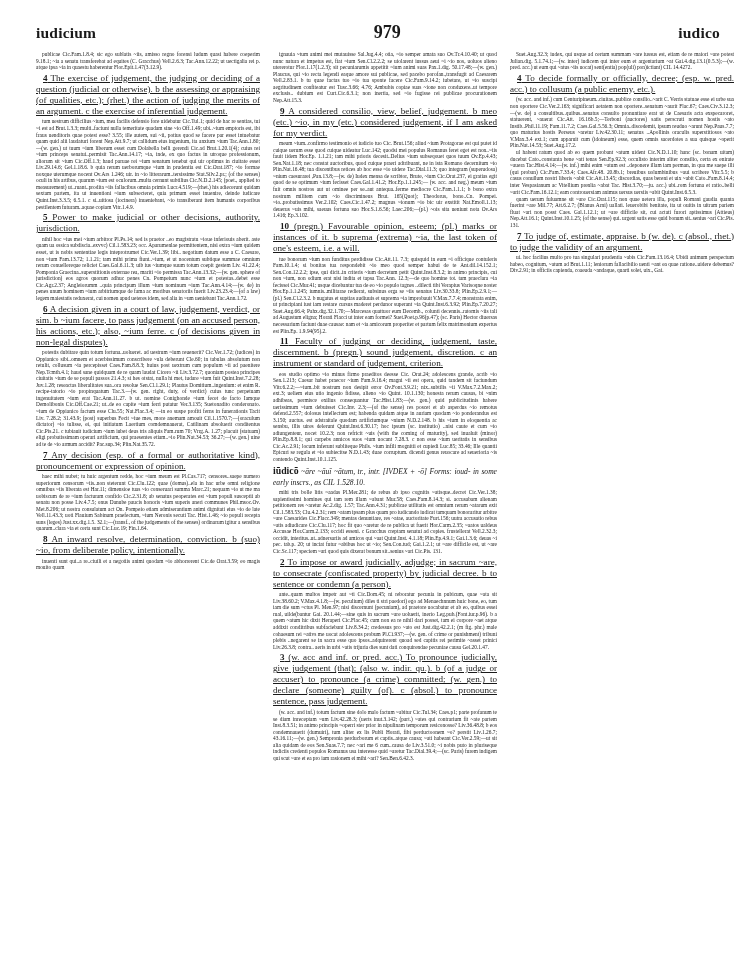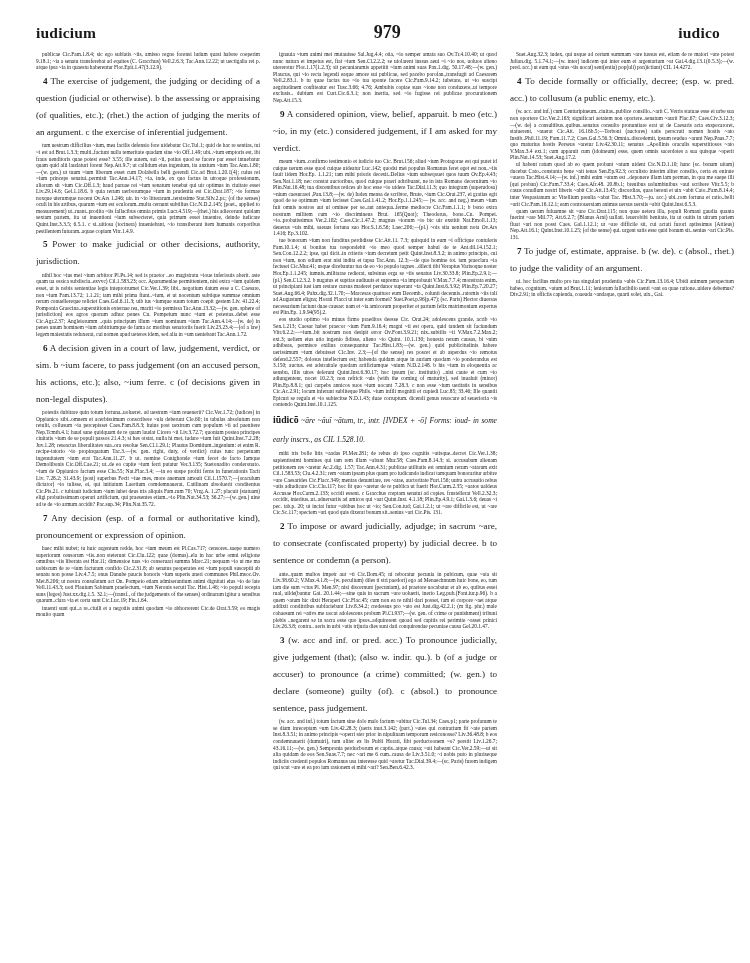"4 The exercise of judgement," .def { line-height: 17px -> 11px; text-decoration: none -> underline }
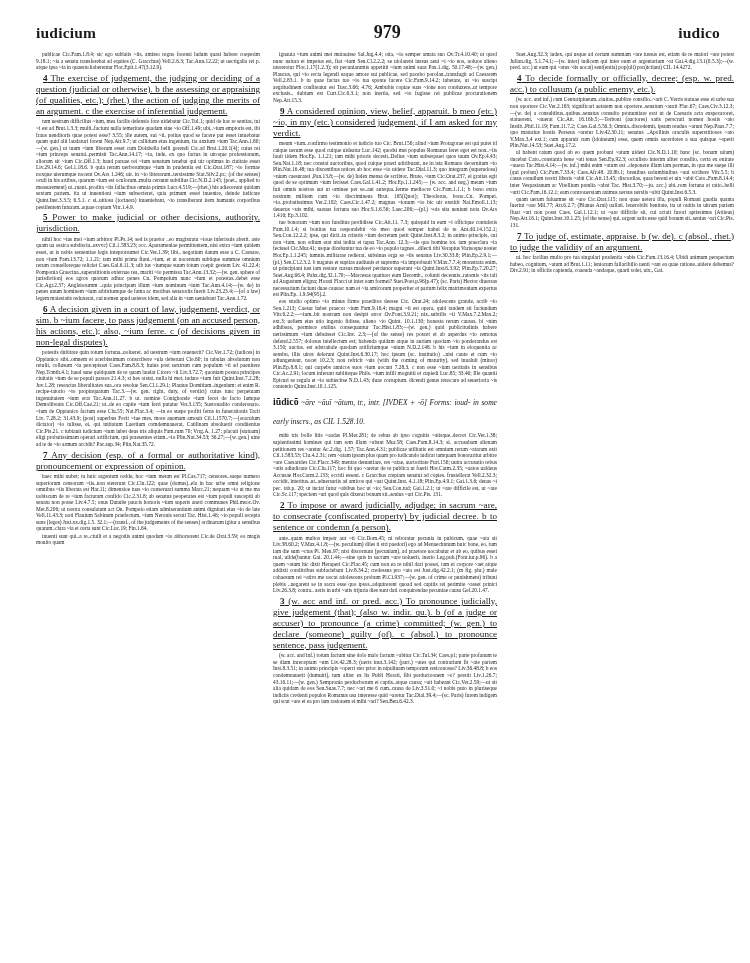"A considered opinion, view, belief," span { text: opinion, view, belief, apparuit -> consilio, view, belief, judgement }
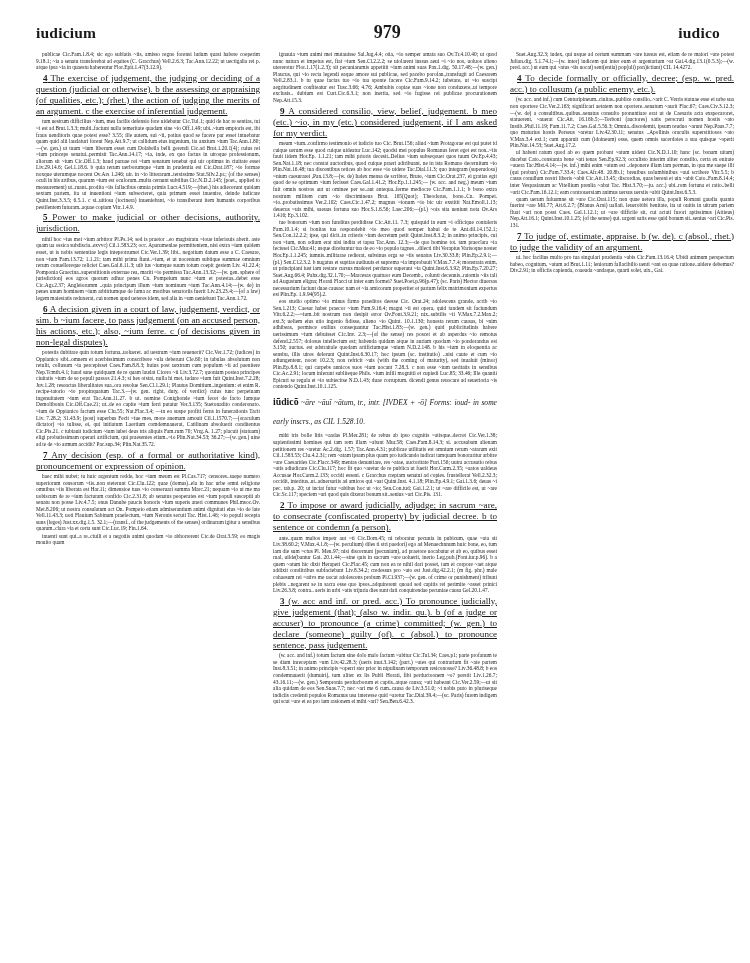"10 (pregn.) Favourable opinion, esteem;" p.def { html: none -> <p><span>10</span><span> (pregn.) Favourable opinion, esteem; (pl.) marks or instances of it. b suprema (extrema) ~ia, the last token of one's esteem, i.e. a will.</span></p> }
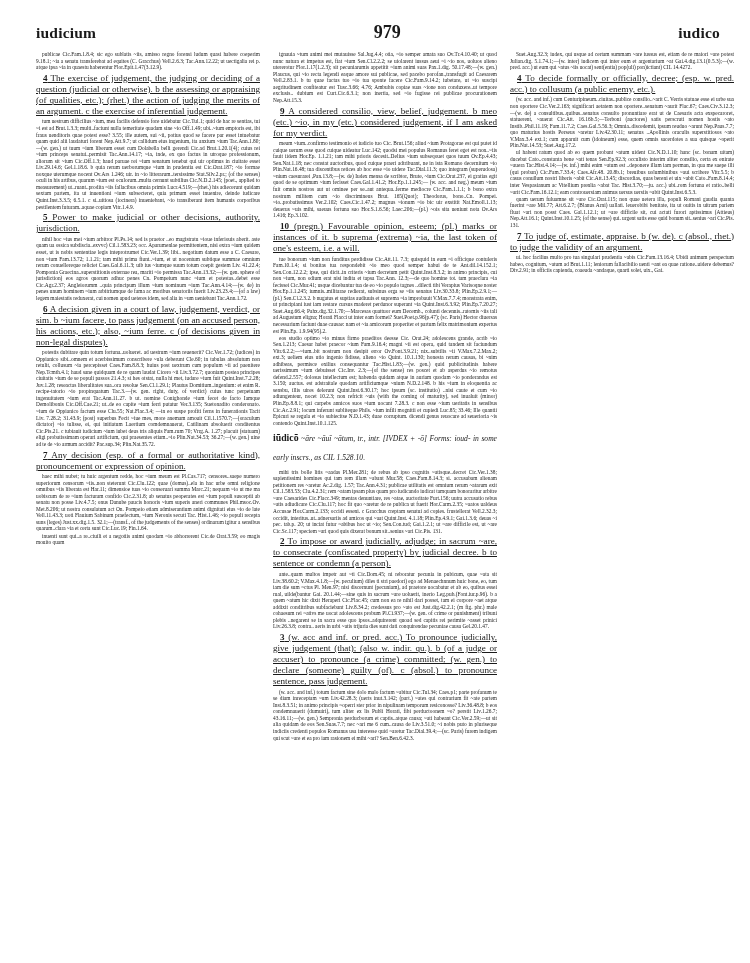"11 Faculty of judging or" p.def { html: none -> <p><span>11</span><span> Faculty of judging or deciding, judgement, taste, discernment. b (pregn.) sound judgement, discretion. c an instrument or standard of judgement, criterion.</span></p> }
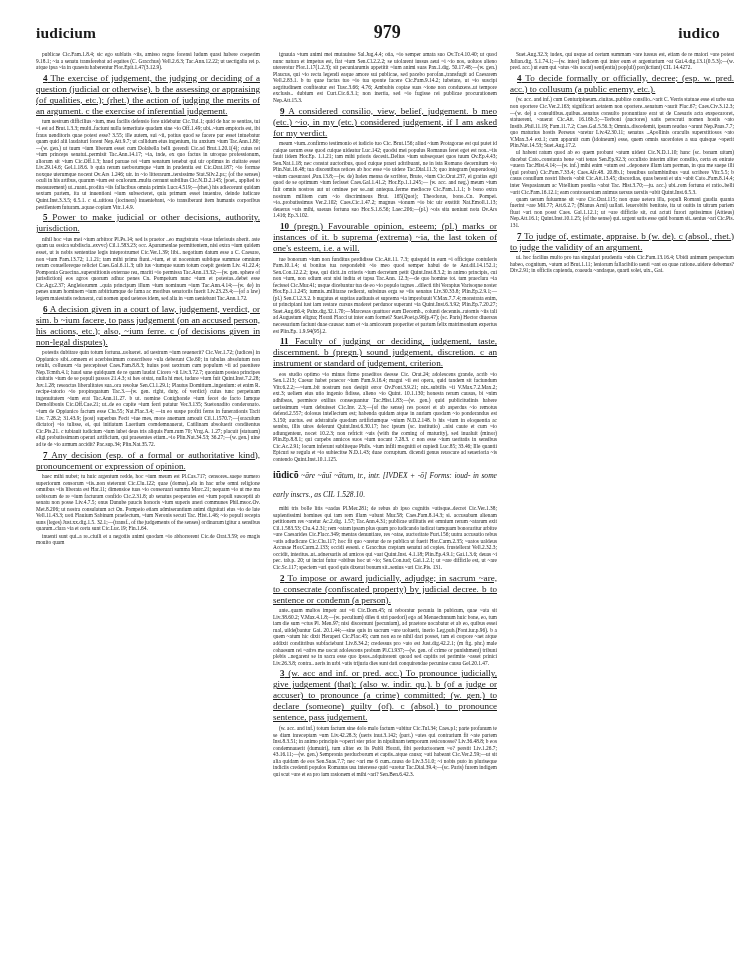"iūdicō ~āre ~āuī ~ātum, tr.," .hwline { line-height: 18px -> 10px }
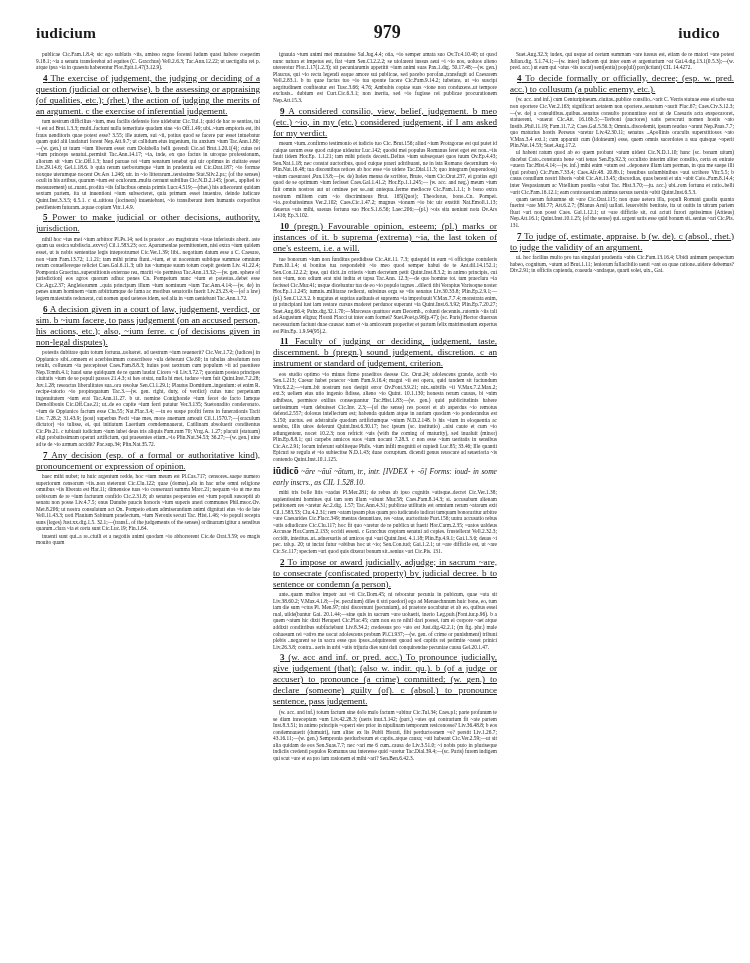"8 An inward resolve, determination," p.def { html: none -> <p><span>8</span><span> An inward resolve, determination, conviction. b (suo) ~io, from deliberate policy, intentionally.</span></p> }
